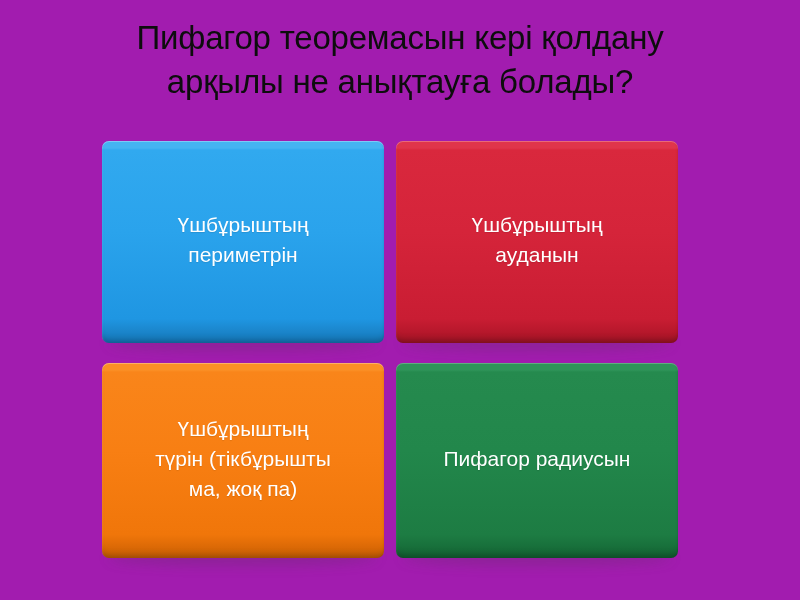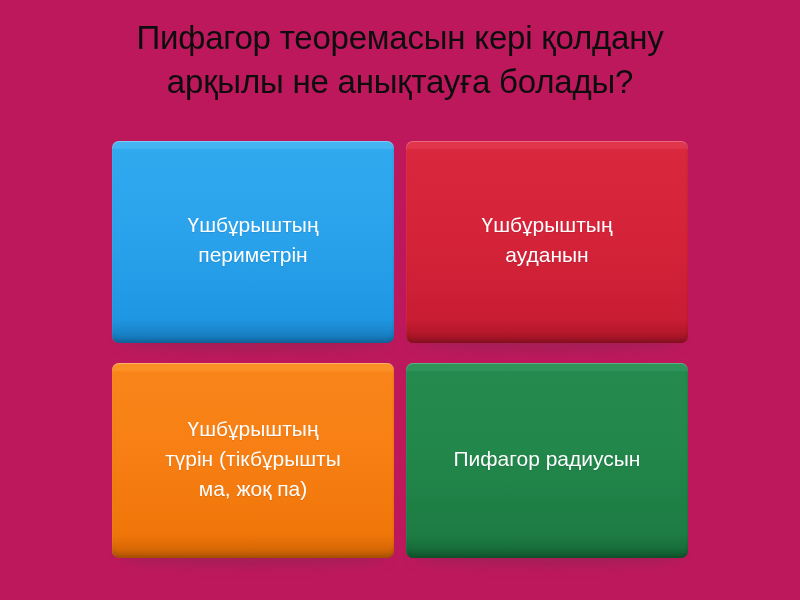"Пифагор теоремасын кері қолдану" .slide { background: #be185d -> #a21caf }
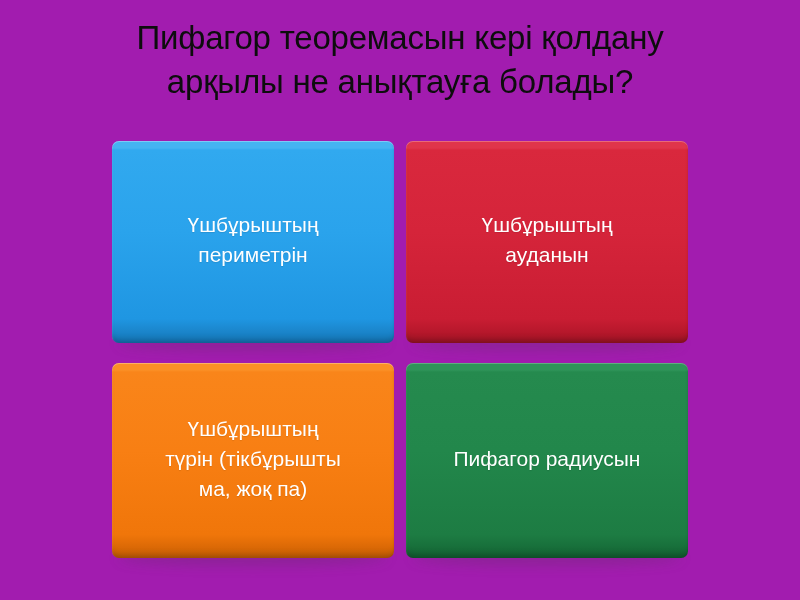"Үшбұрыштың" .answers { left: 112px -> 102px }
